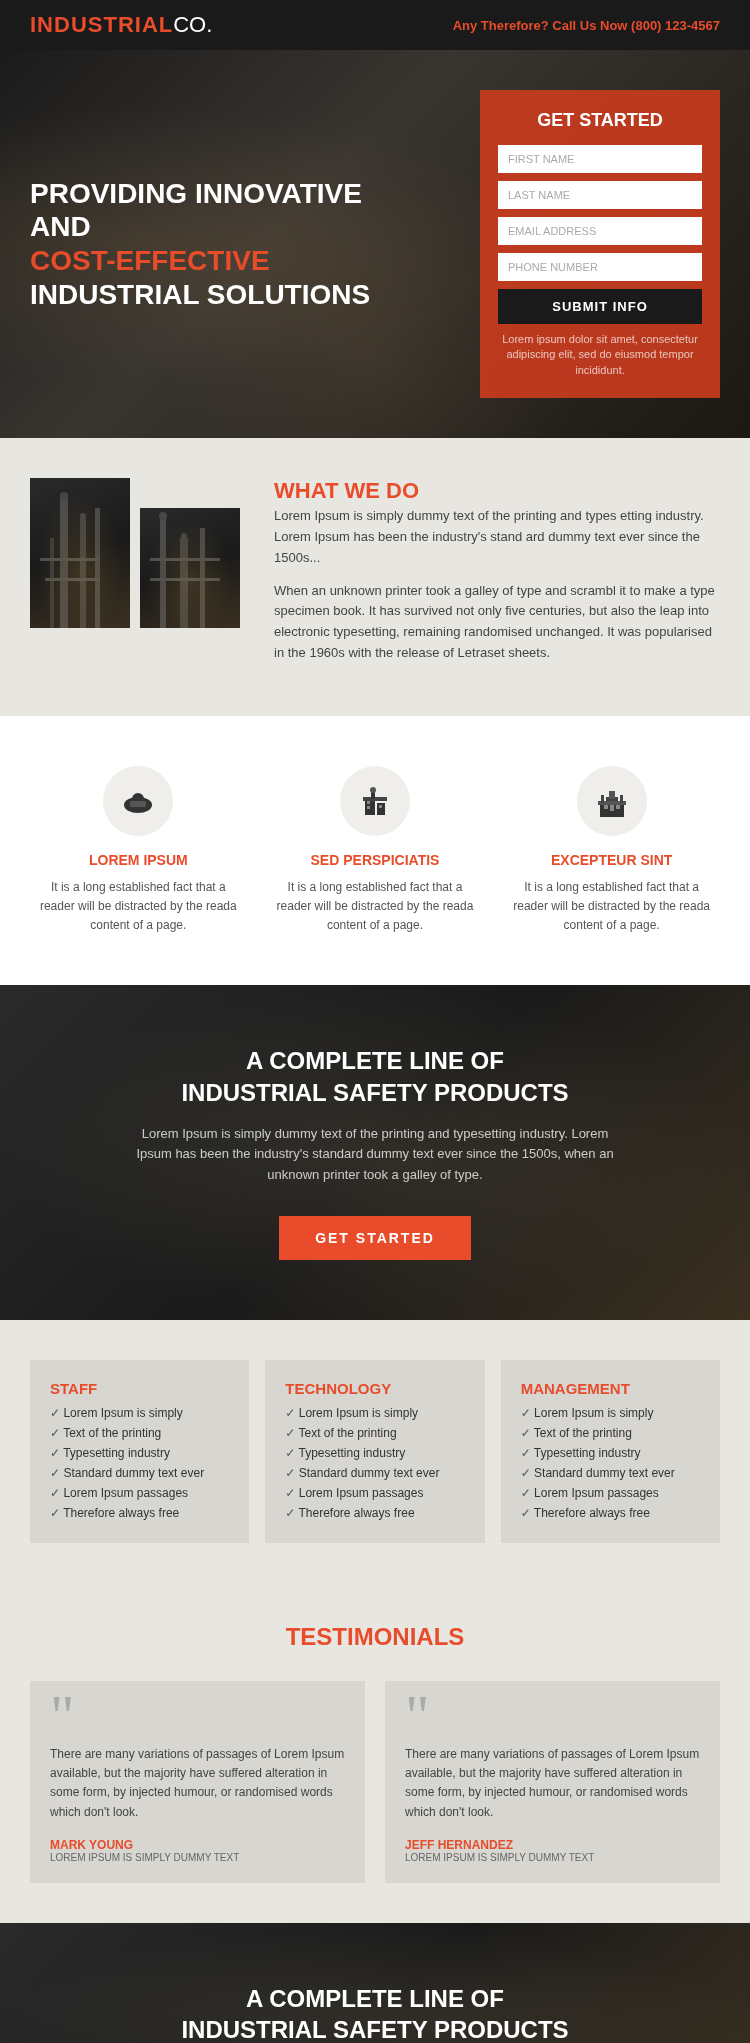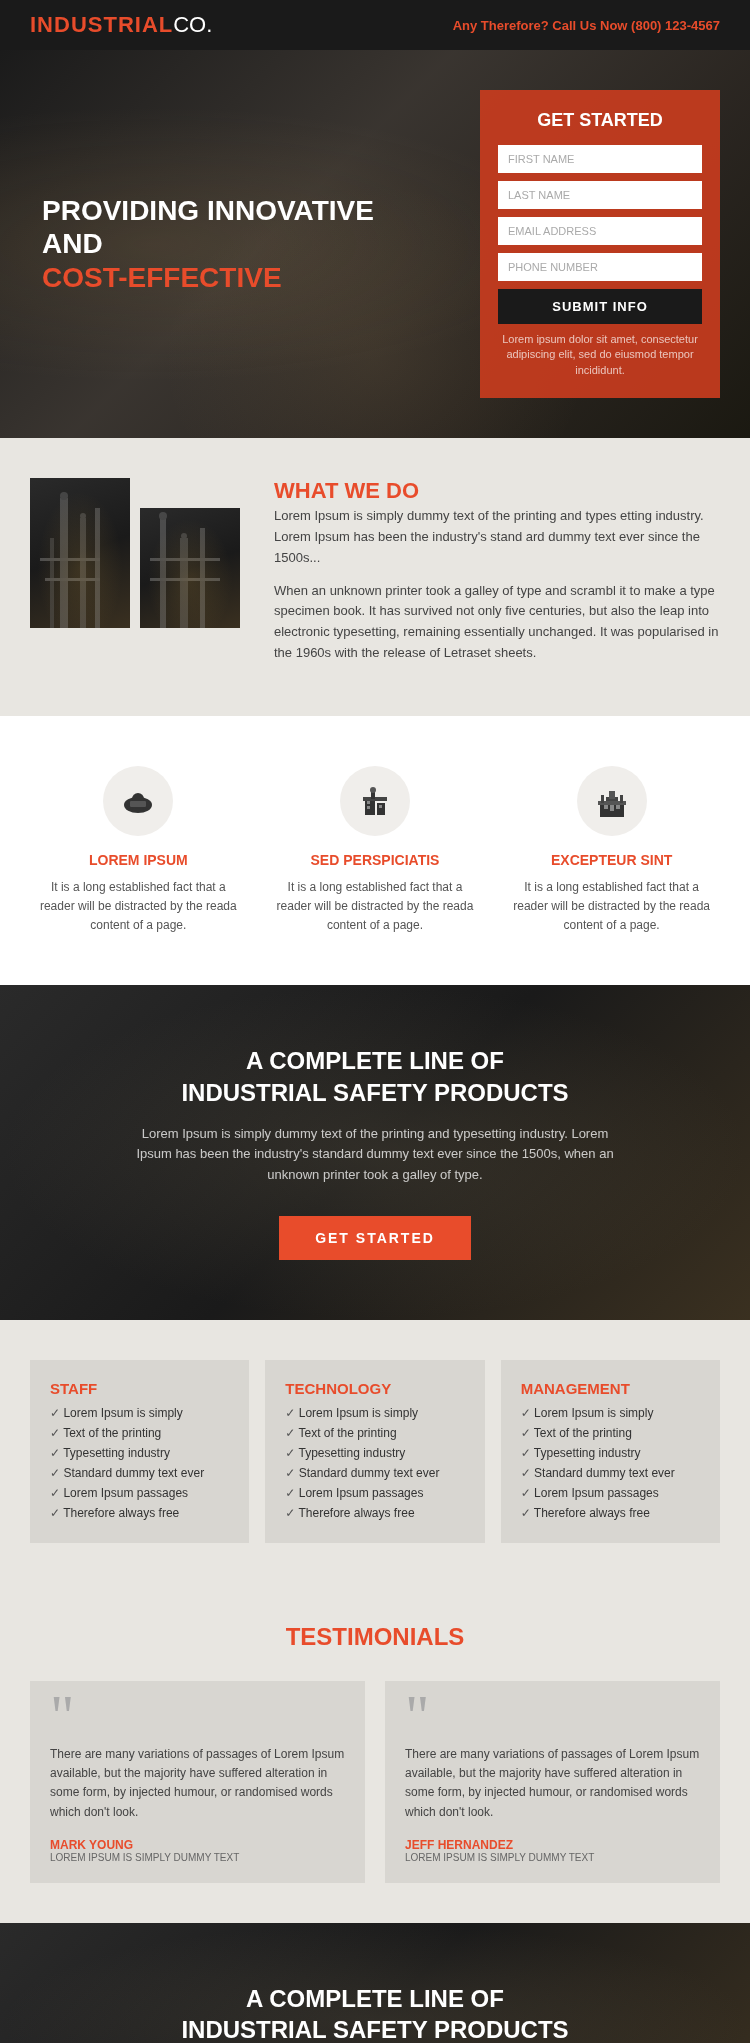"PROVIDING INNOVATIVE AND" .hero-text { margin-left: 12px -> none }
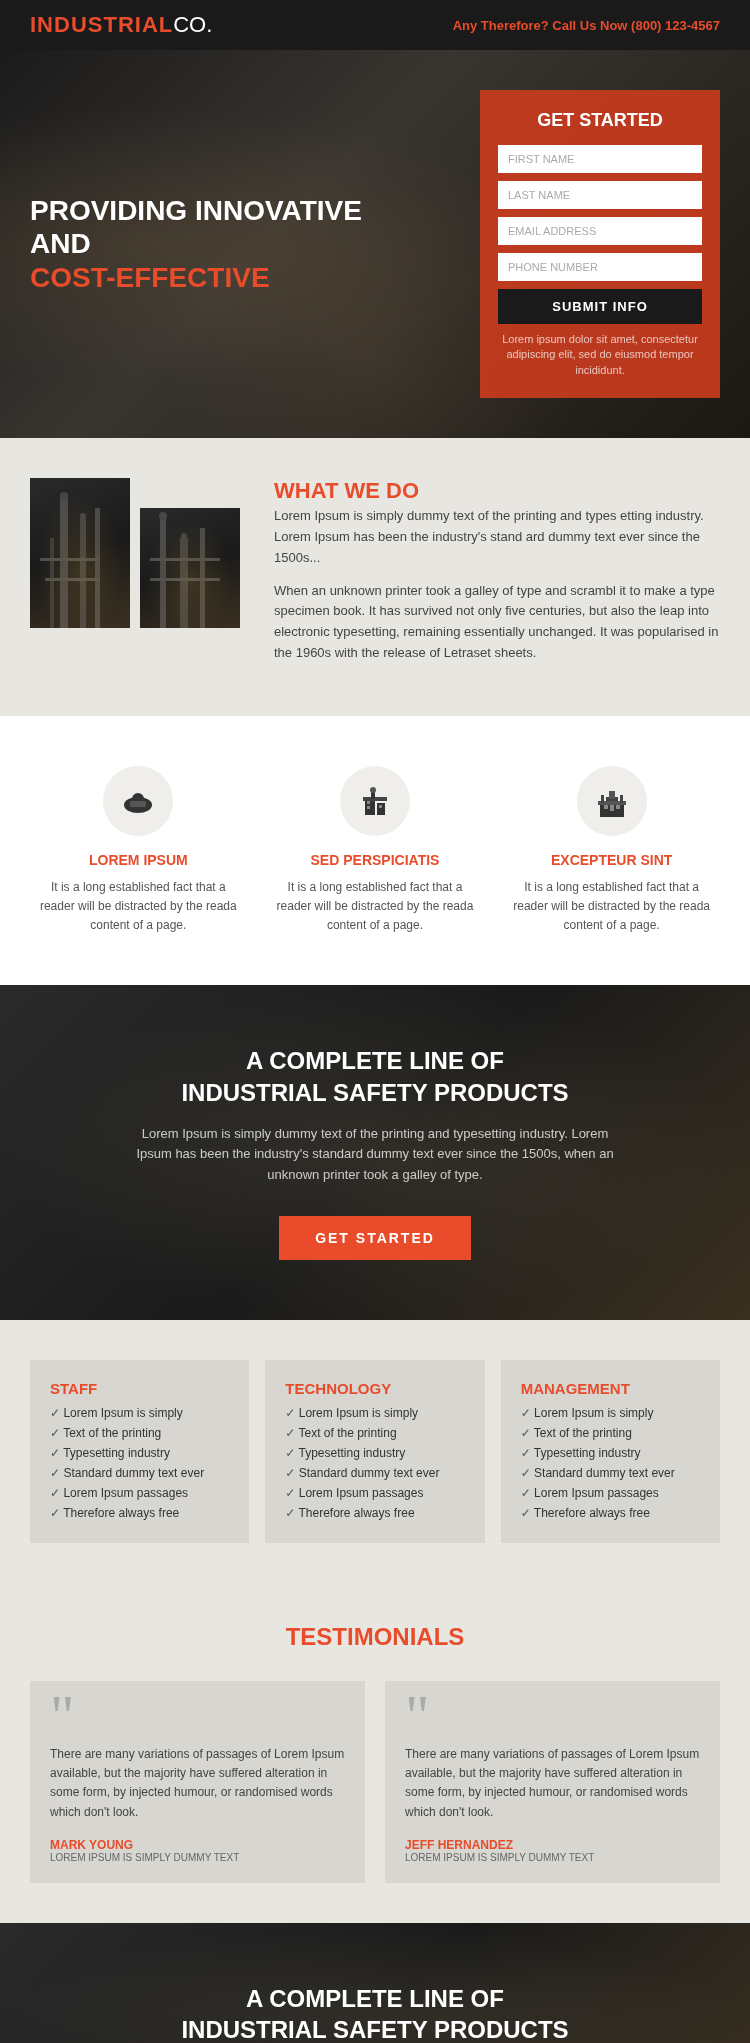"INDUSTRIAL SOLUTIONS" span { html: none -> <span>INDUSTRIAL SOLUTIONS</span> }
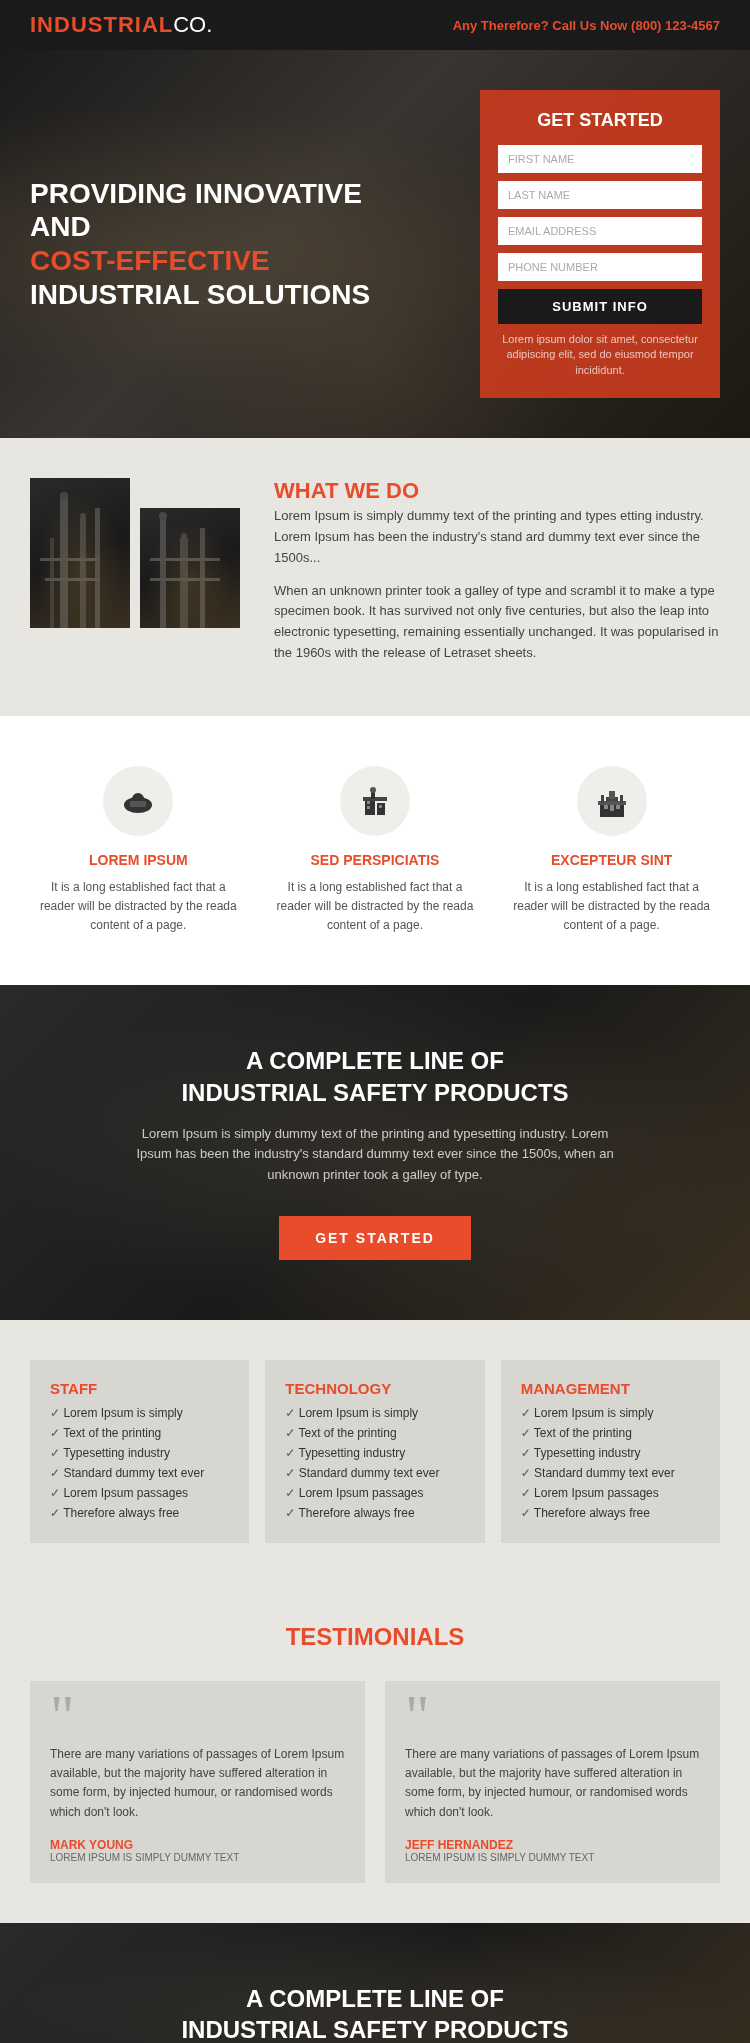"When an unknown printer took" p { text: essentially -> randomised }
